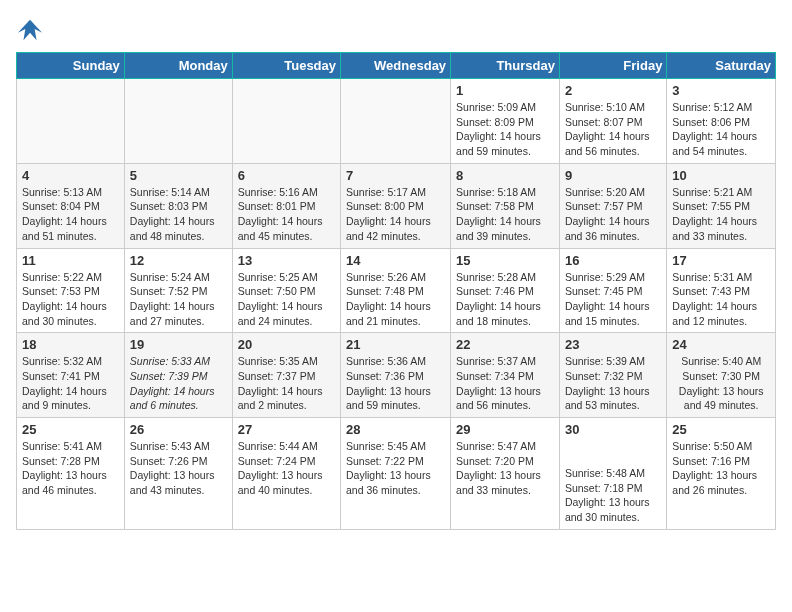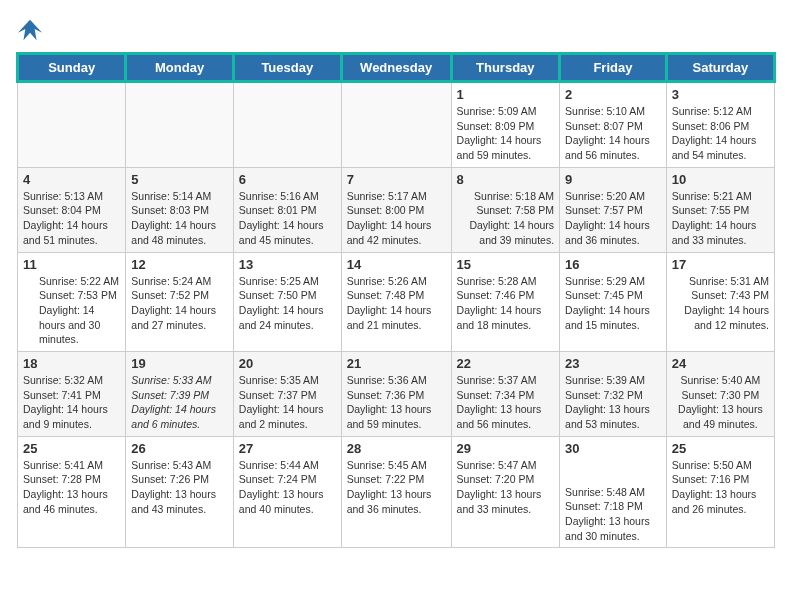"Sunday" .calendar th { border: 3px solid #14b8a6 -> 1px solid #14b8a6; text-align: center -> right }
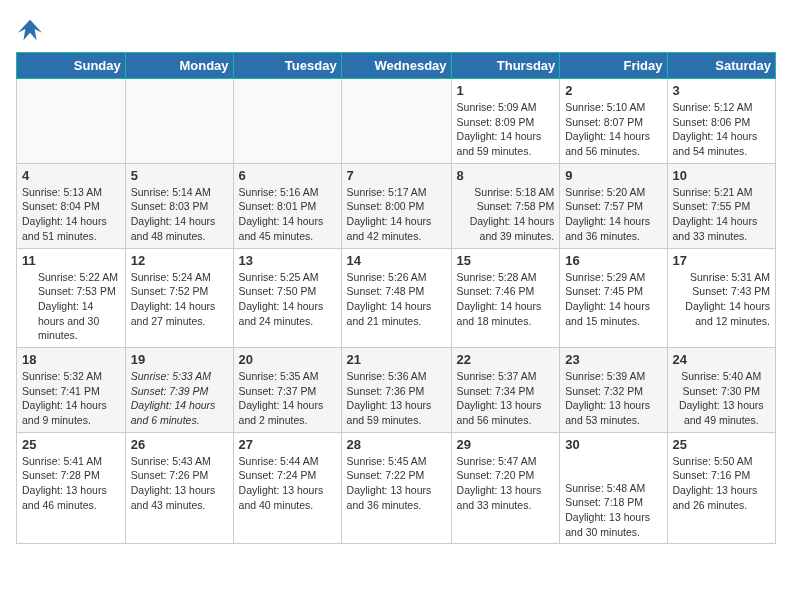"Sunrise: 5:18 AM" div.day-info { text-align: right -> none }
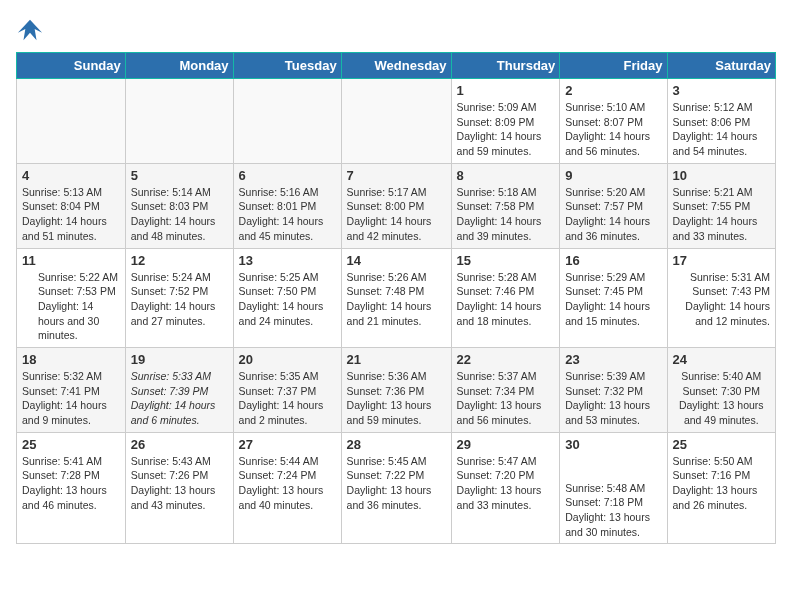"Sunrise: 5:22 AM" div.day-info { margin-left: 16px -> none }
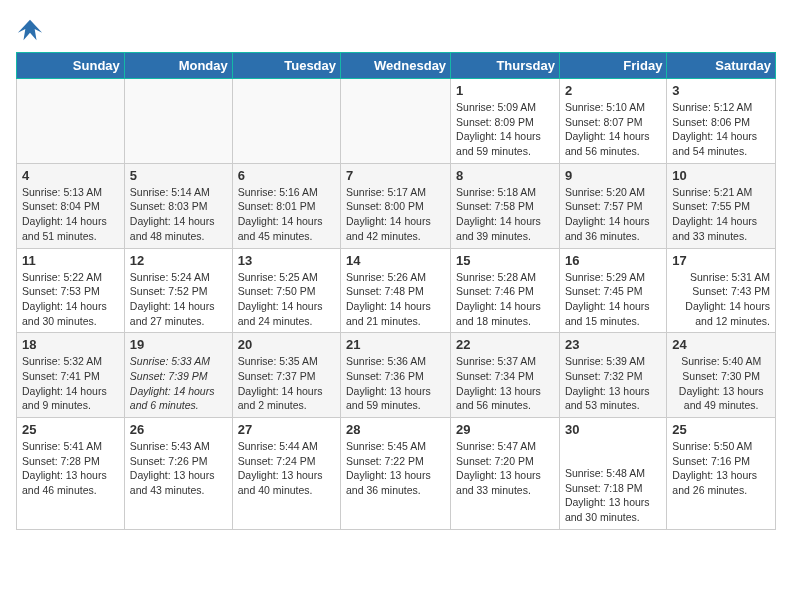"Sunrise: 5:31 AM" div.day-info { text-align: right -> none }
